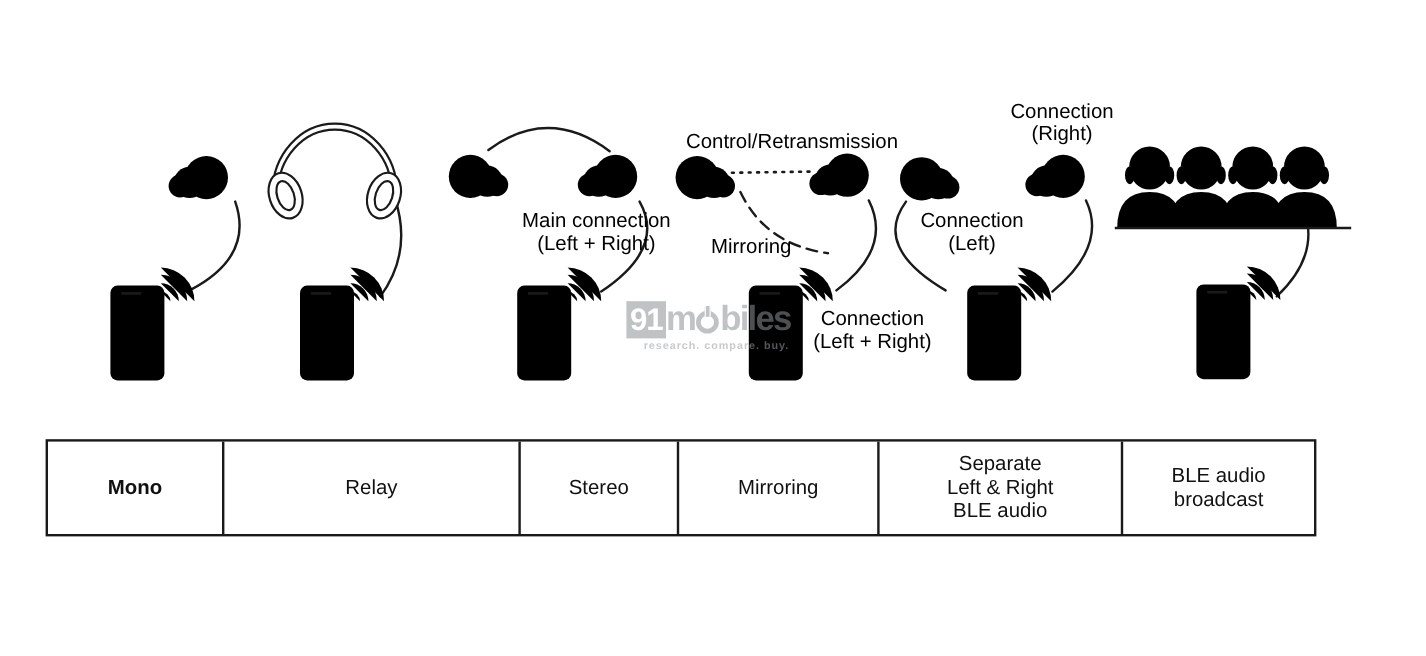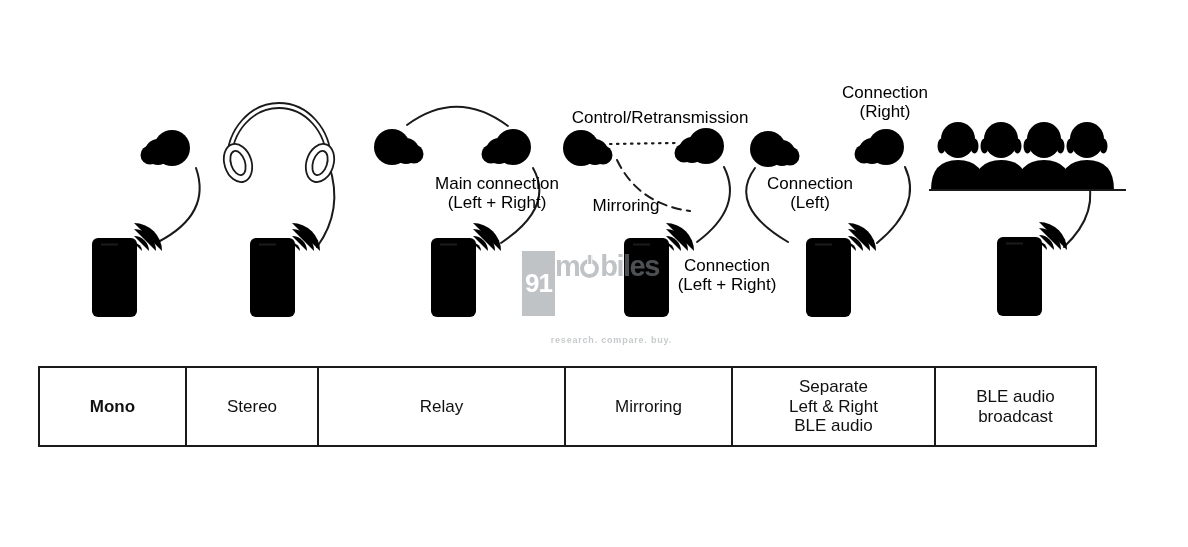"91" .wm-num { padding: 17px 3px -> 0 3px }
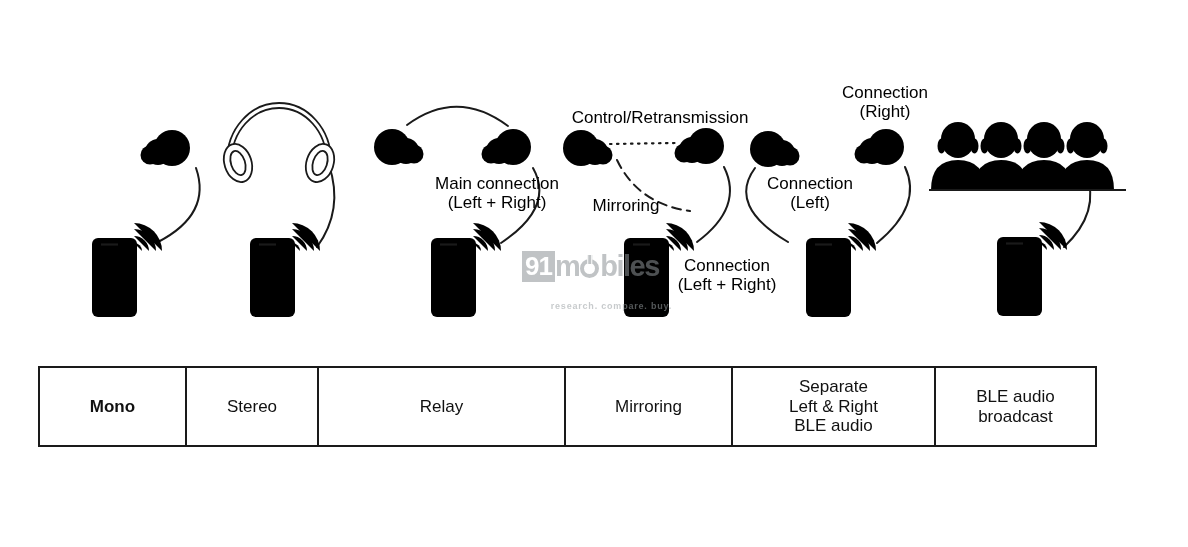"research. compare. buy." .wm-tagline { margin-top: 19px -> 1px; text-align: right -> center }
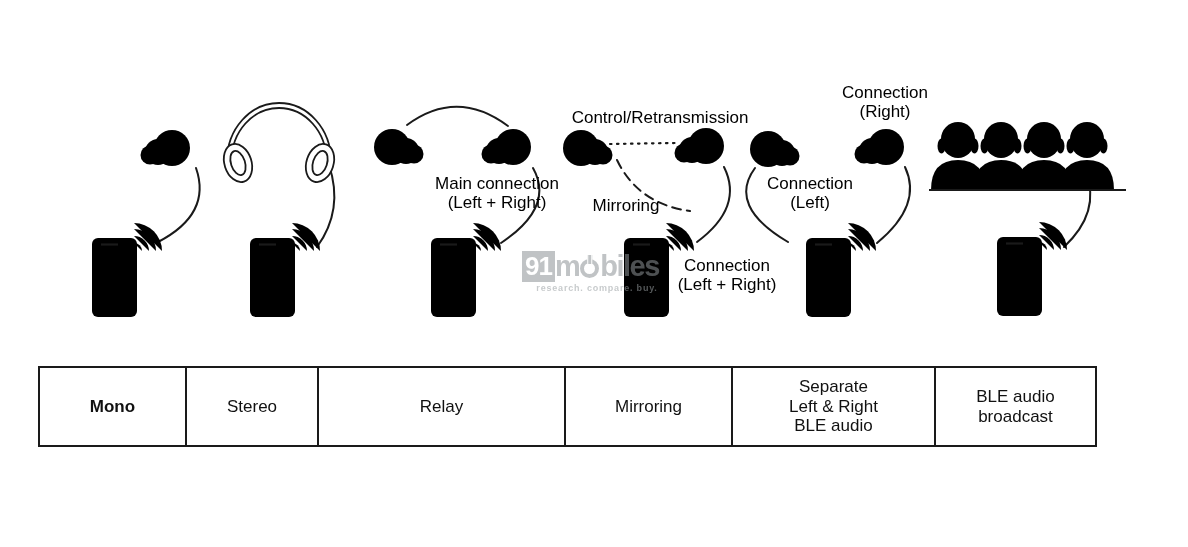"Stereo" div.mode-cell { order: before "Relay" -> after "Relay" }
